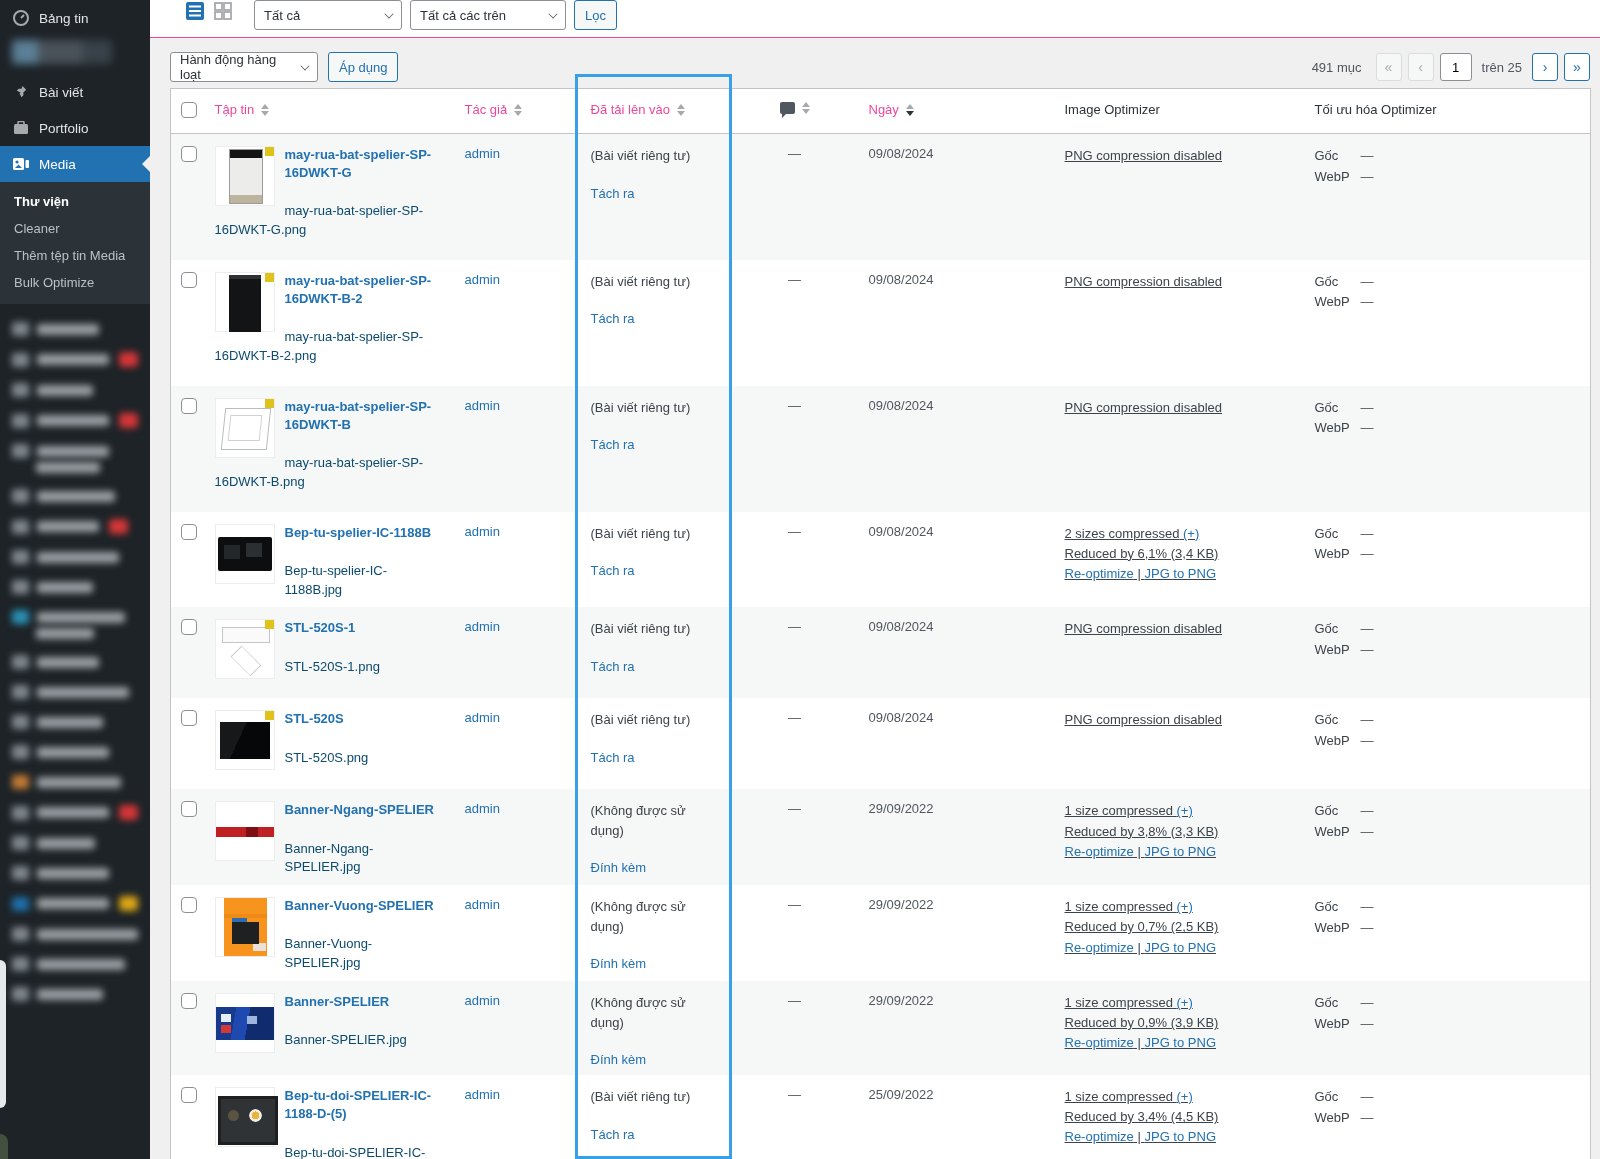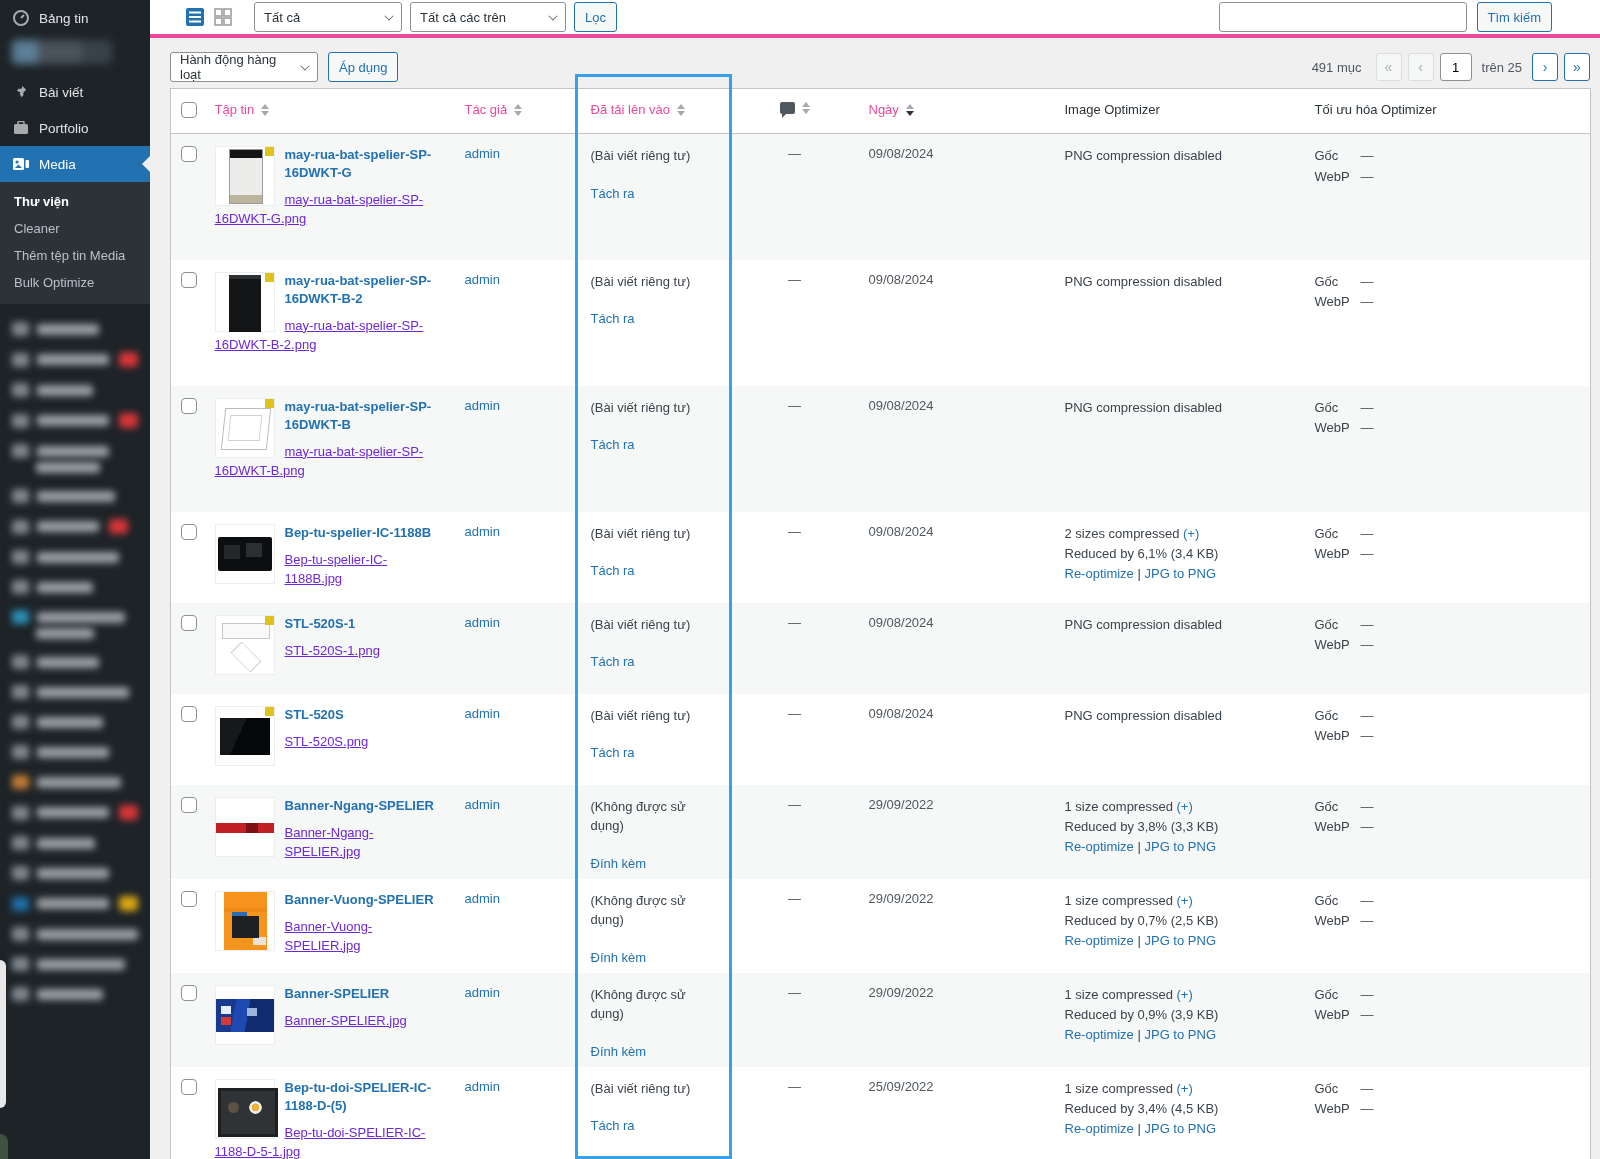"Tất cả" .topbar { align-items: center -> none; border-bottom: 4px solid #ec4899 -> 1px solid #ec4899 }
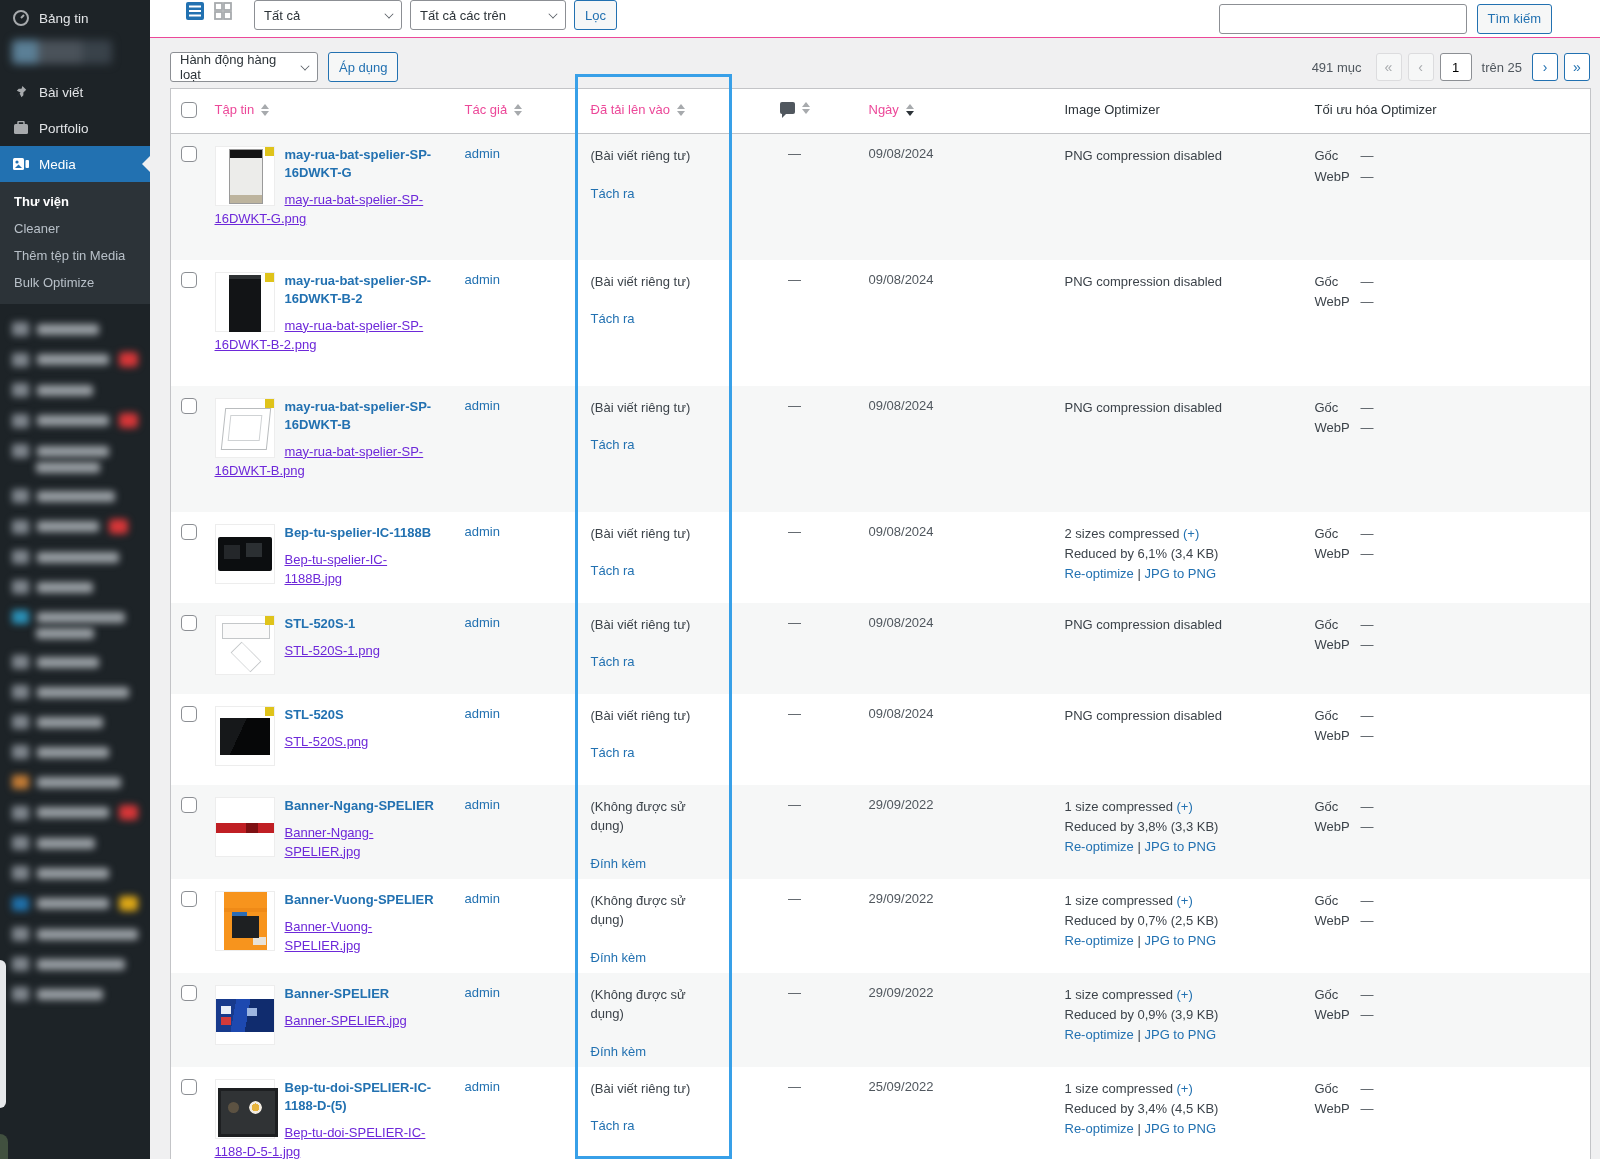"Tìm kiếm" div.search-wrap { html: <div> <input> <button>Tìm kiếm</button> </div> -> none }
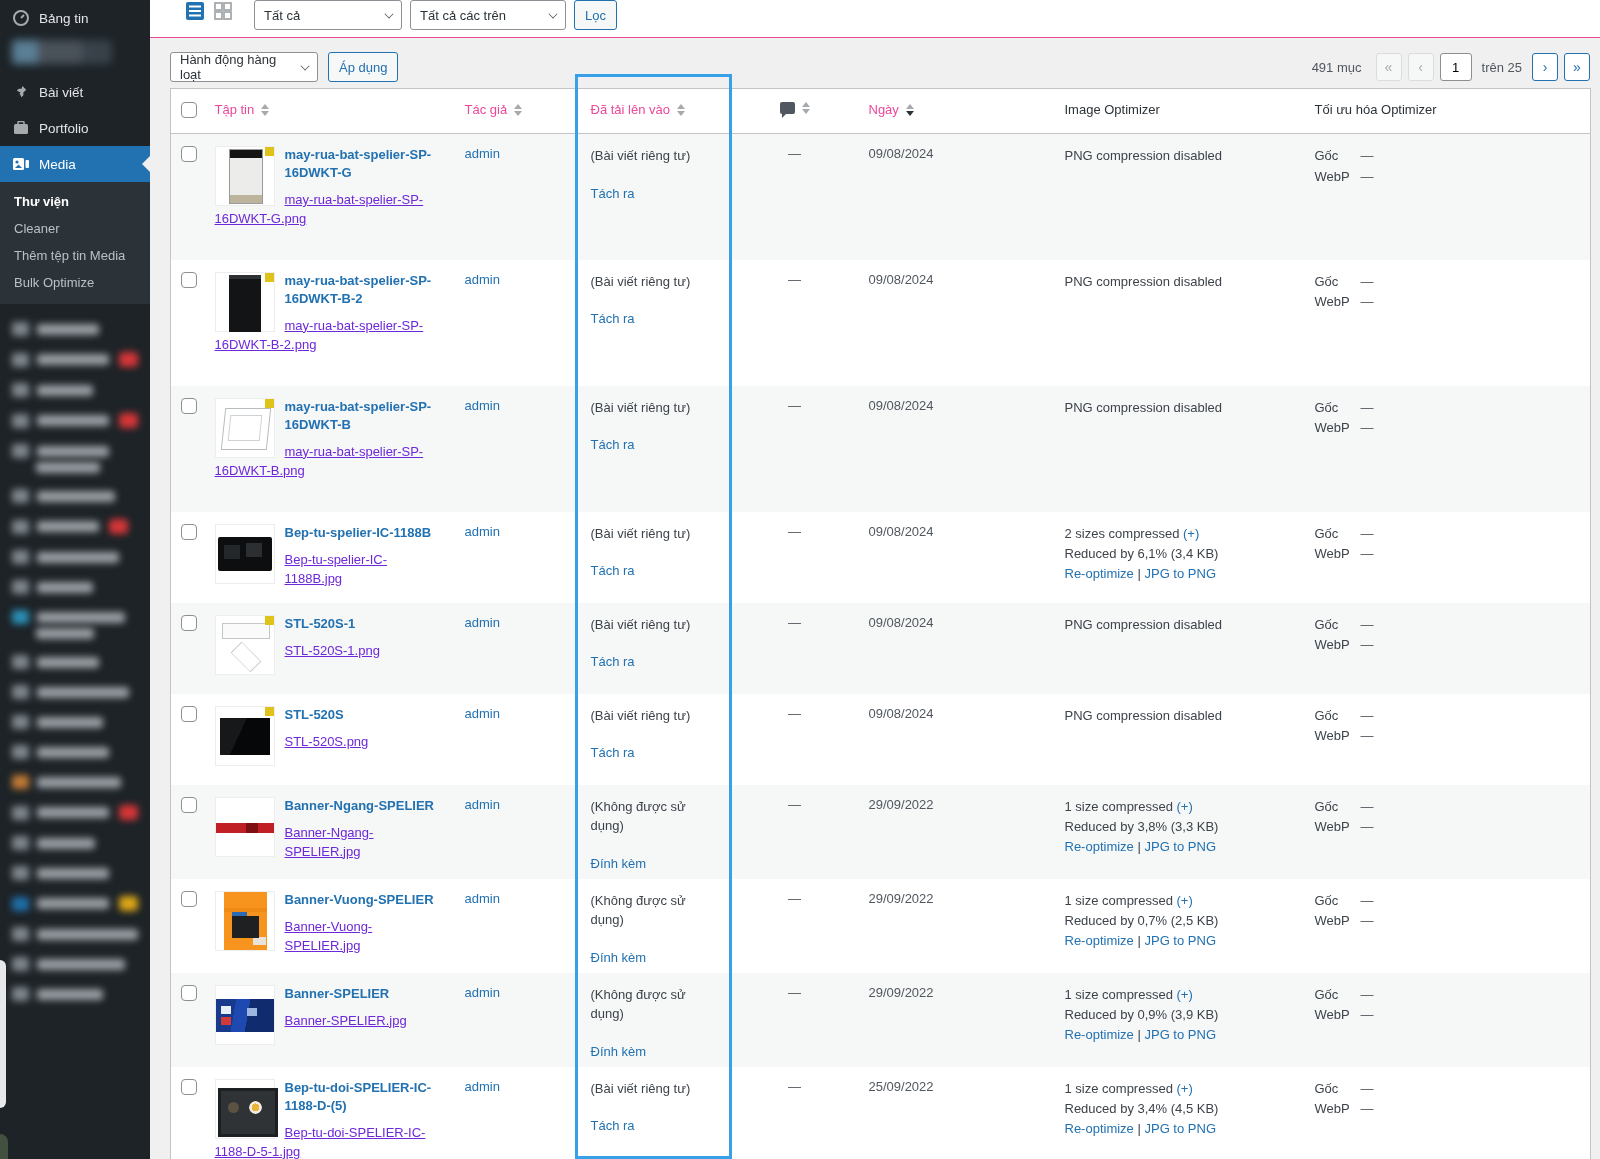"PNG compression disabled" .opt-line { text-decoration: none -> underline }
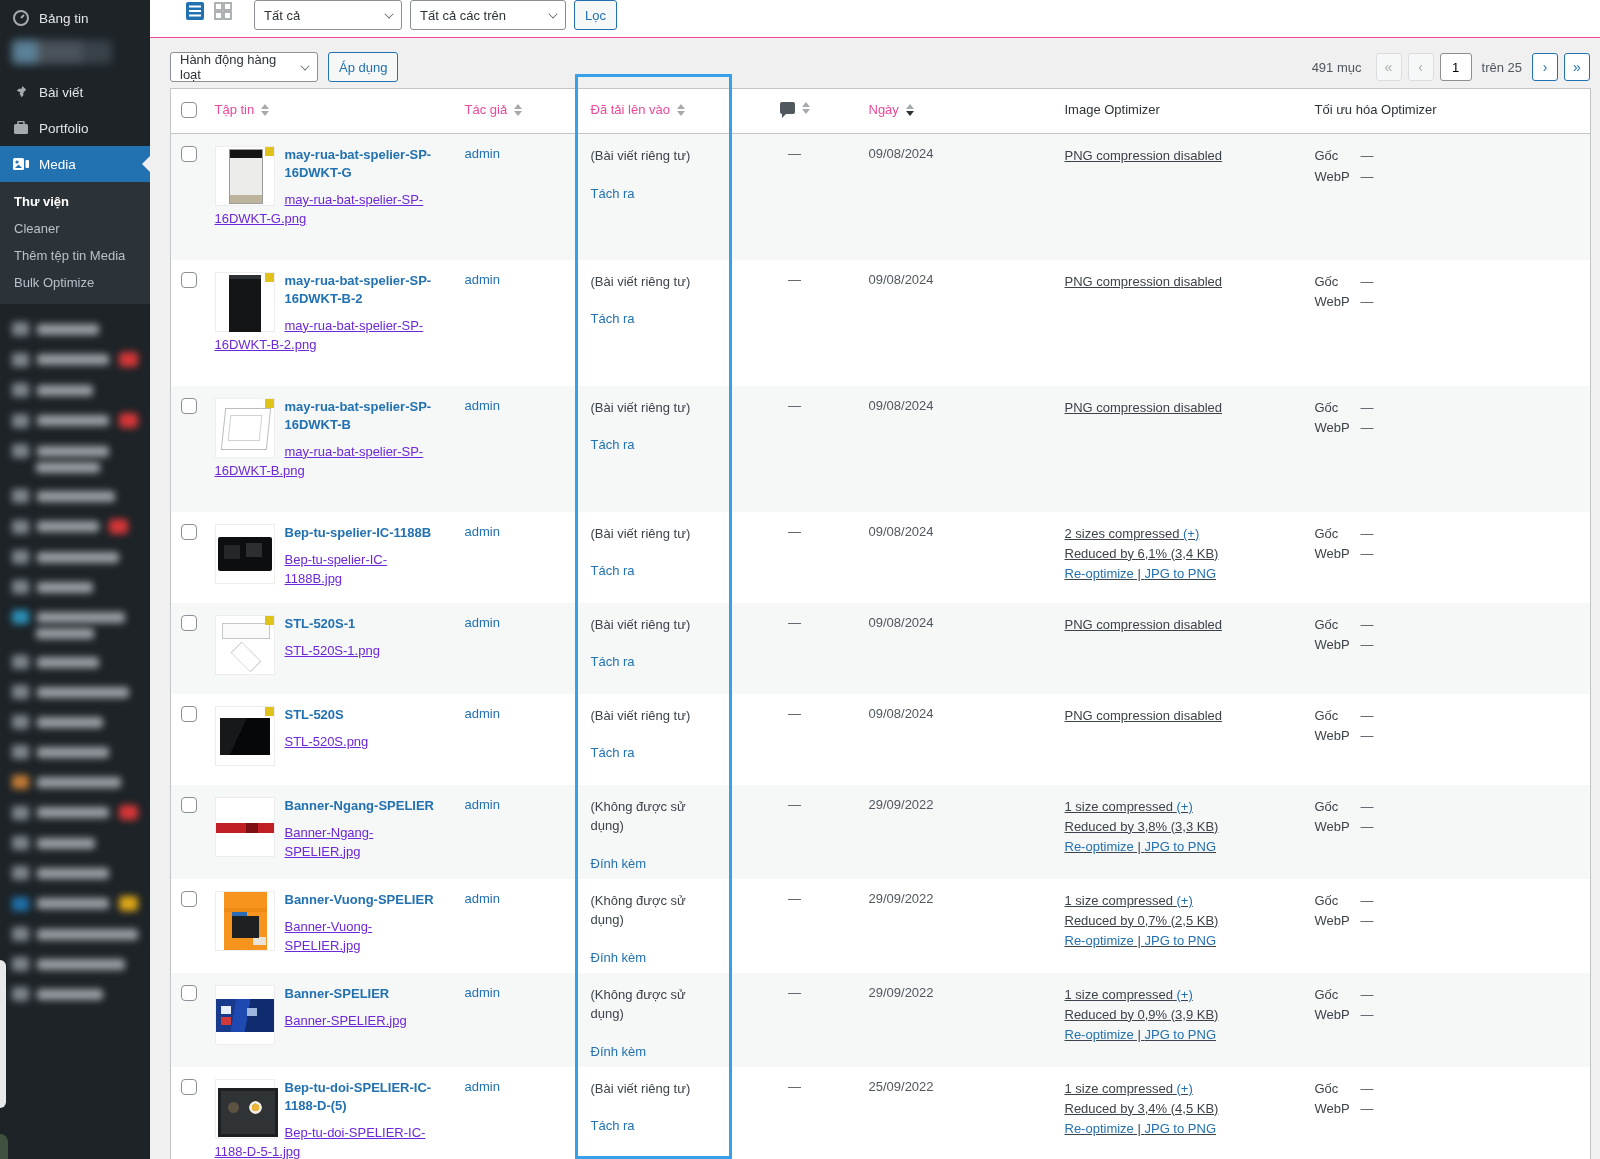"may-rua-bat-spelier-SP-16DWKT-G.png" .filename { color: #6d28d9 -> #0c4a6e; margin-top: 9px -> 20px; text-decoration: underline -> none }
